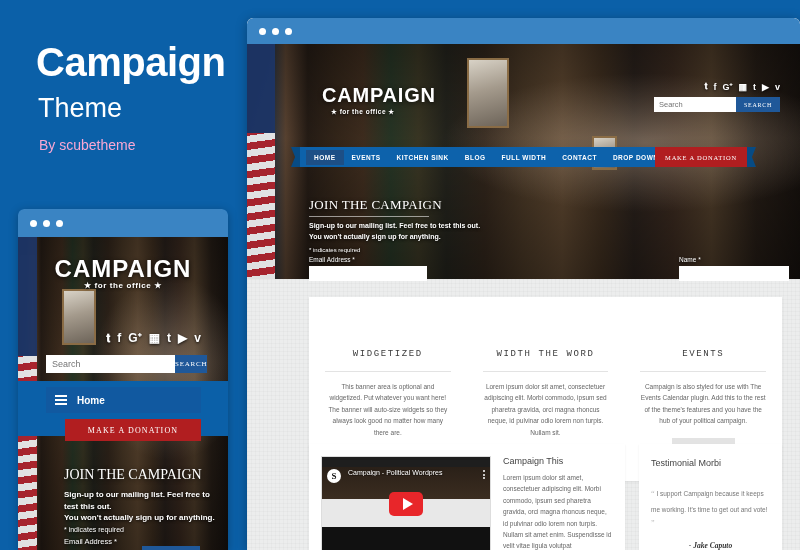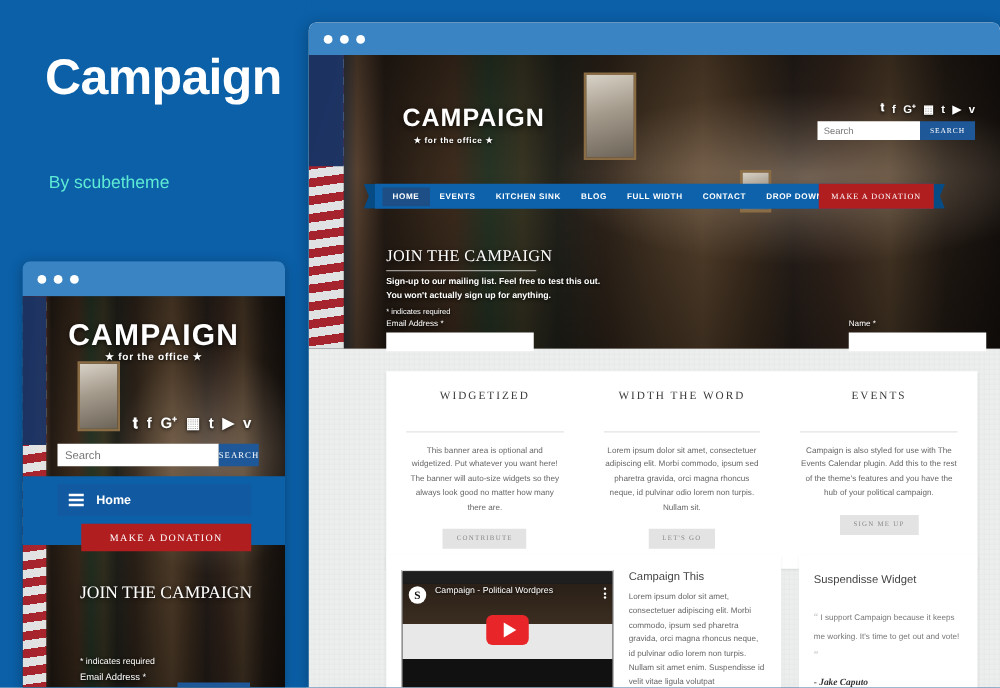"Theme" div { html: none -> <div>Theme</div> }
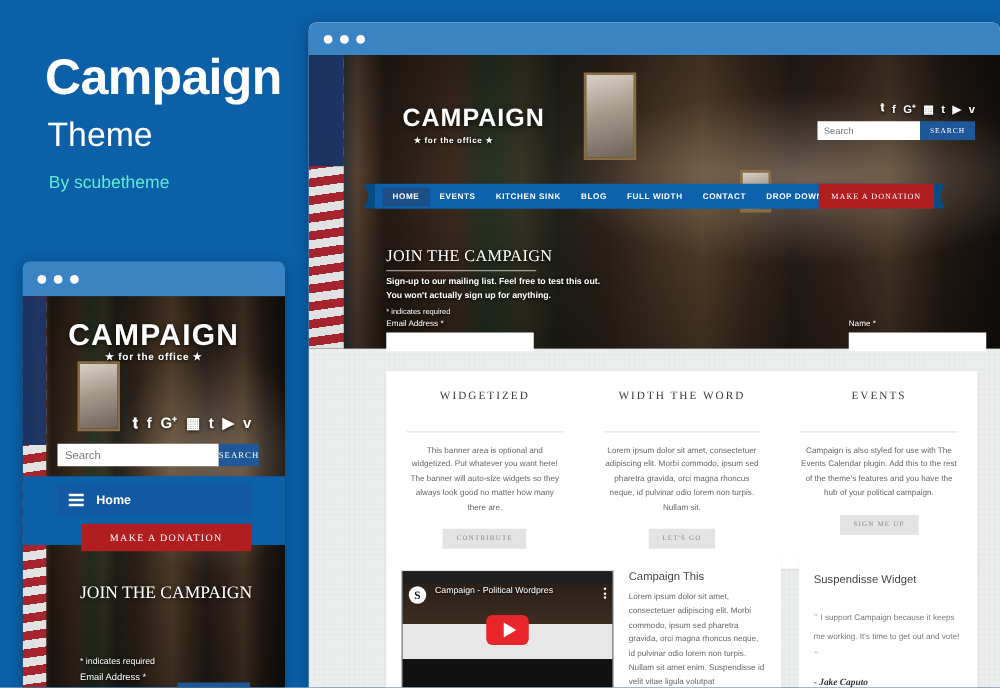"By scubetheme" #promo-author { color: #5eead4 -> #f9a8d4 }
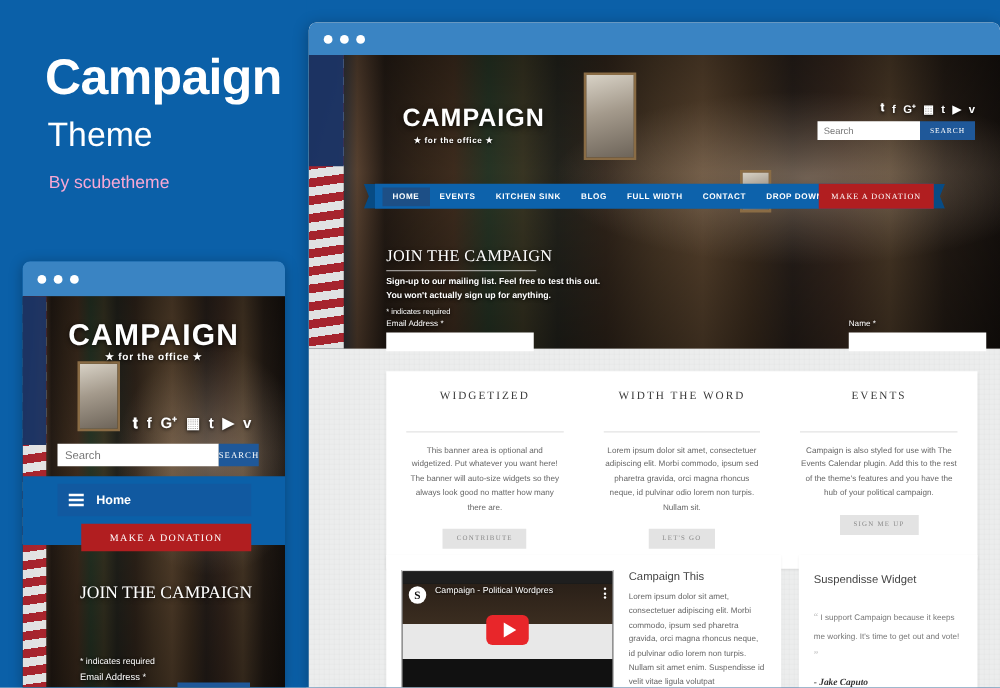"WIDGETIZED" .wtitle { font-family: Liberation Serif, serif -> Liberation Mono, monospace; margin-top: none -> 38px; padding-bottom: 24px -> 12px }
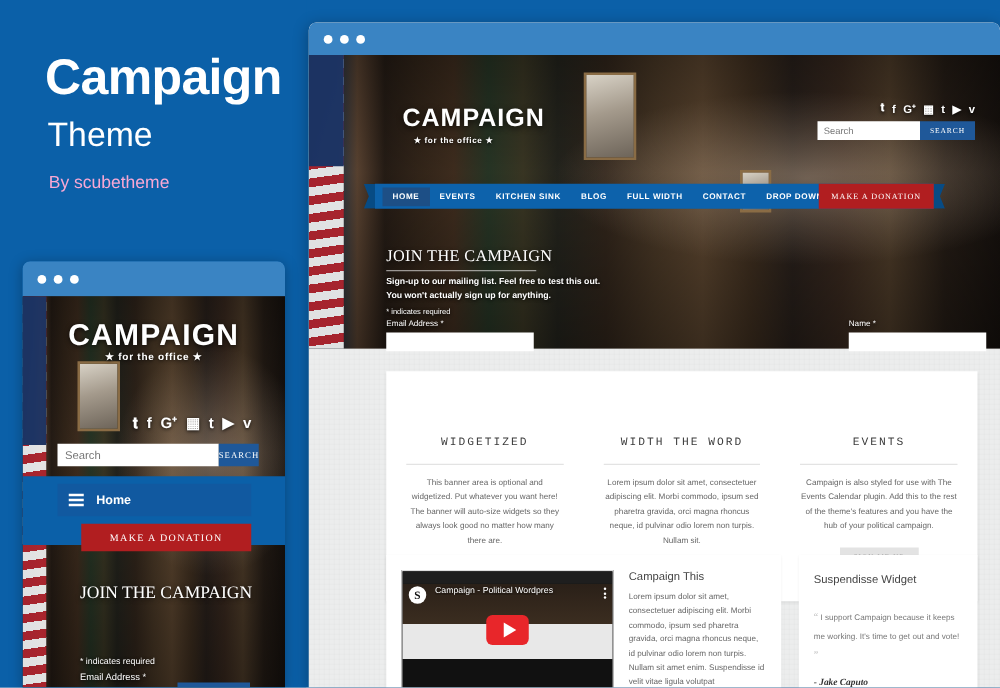"Suspendisse Widget" div { text: Suspendisse Widget -> Testimonial Morbi }
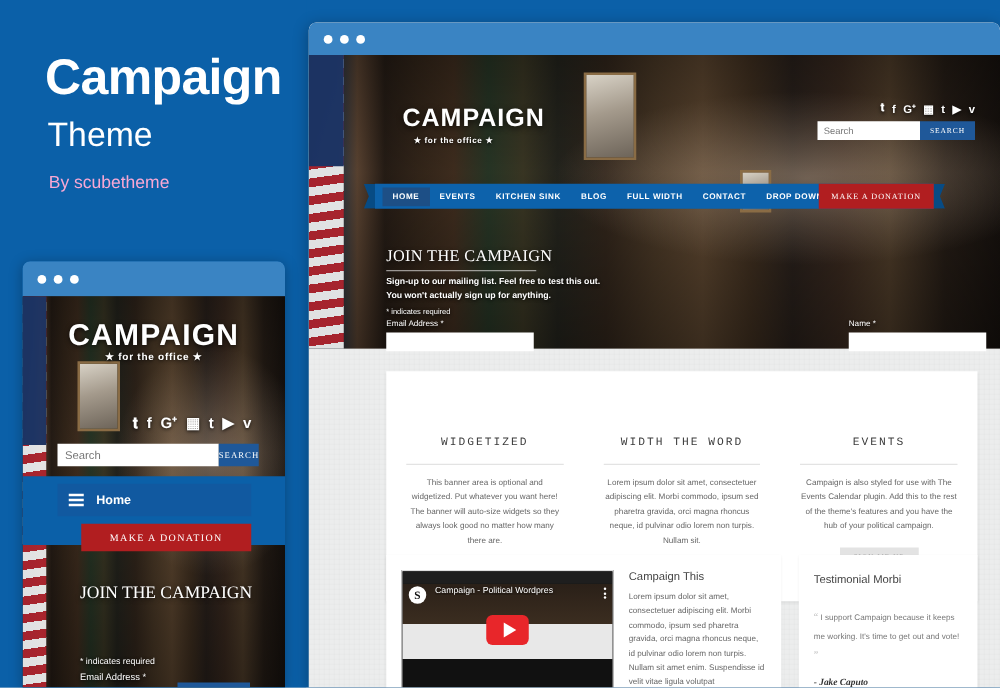"Sign-up to our mailing list. Feel free to" div { html: none -> <div> <span>Sign-up to our mailing list. Feel free to</span><br> <span>test this out.</span><br> <span>You won't actually sign up for anything.</span> </div> }
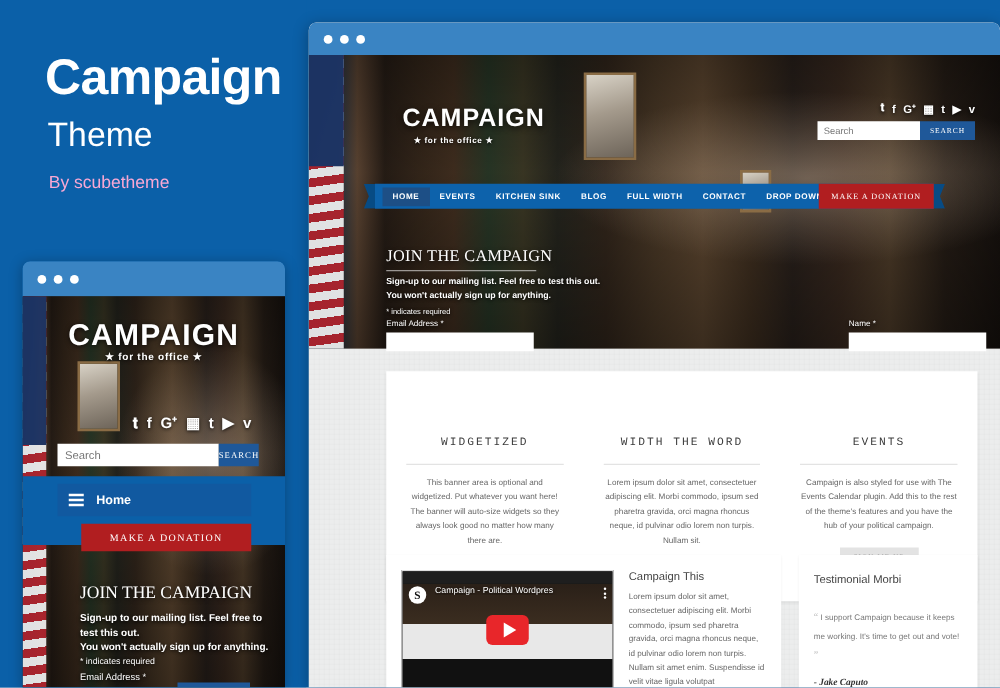"- Jake Caputo" #d-quote-author { text-align: left -> center }
